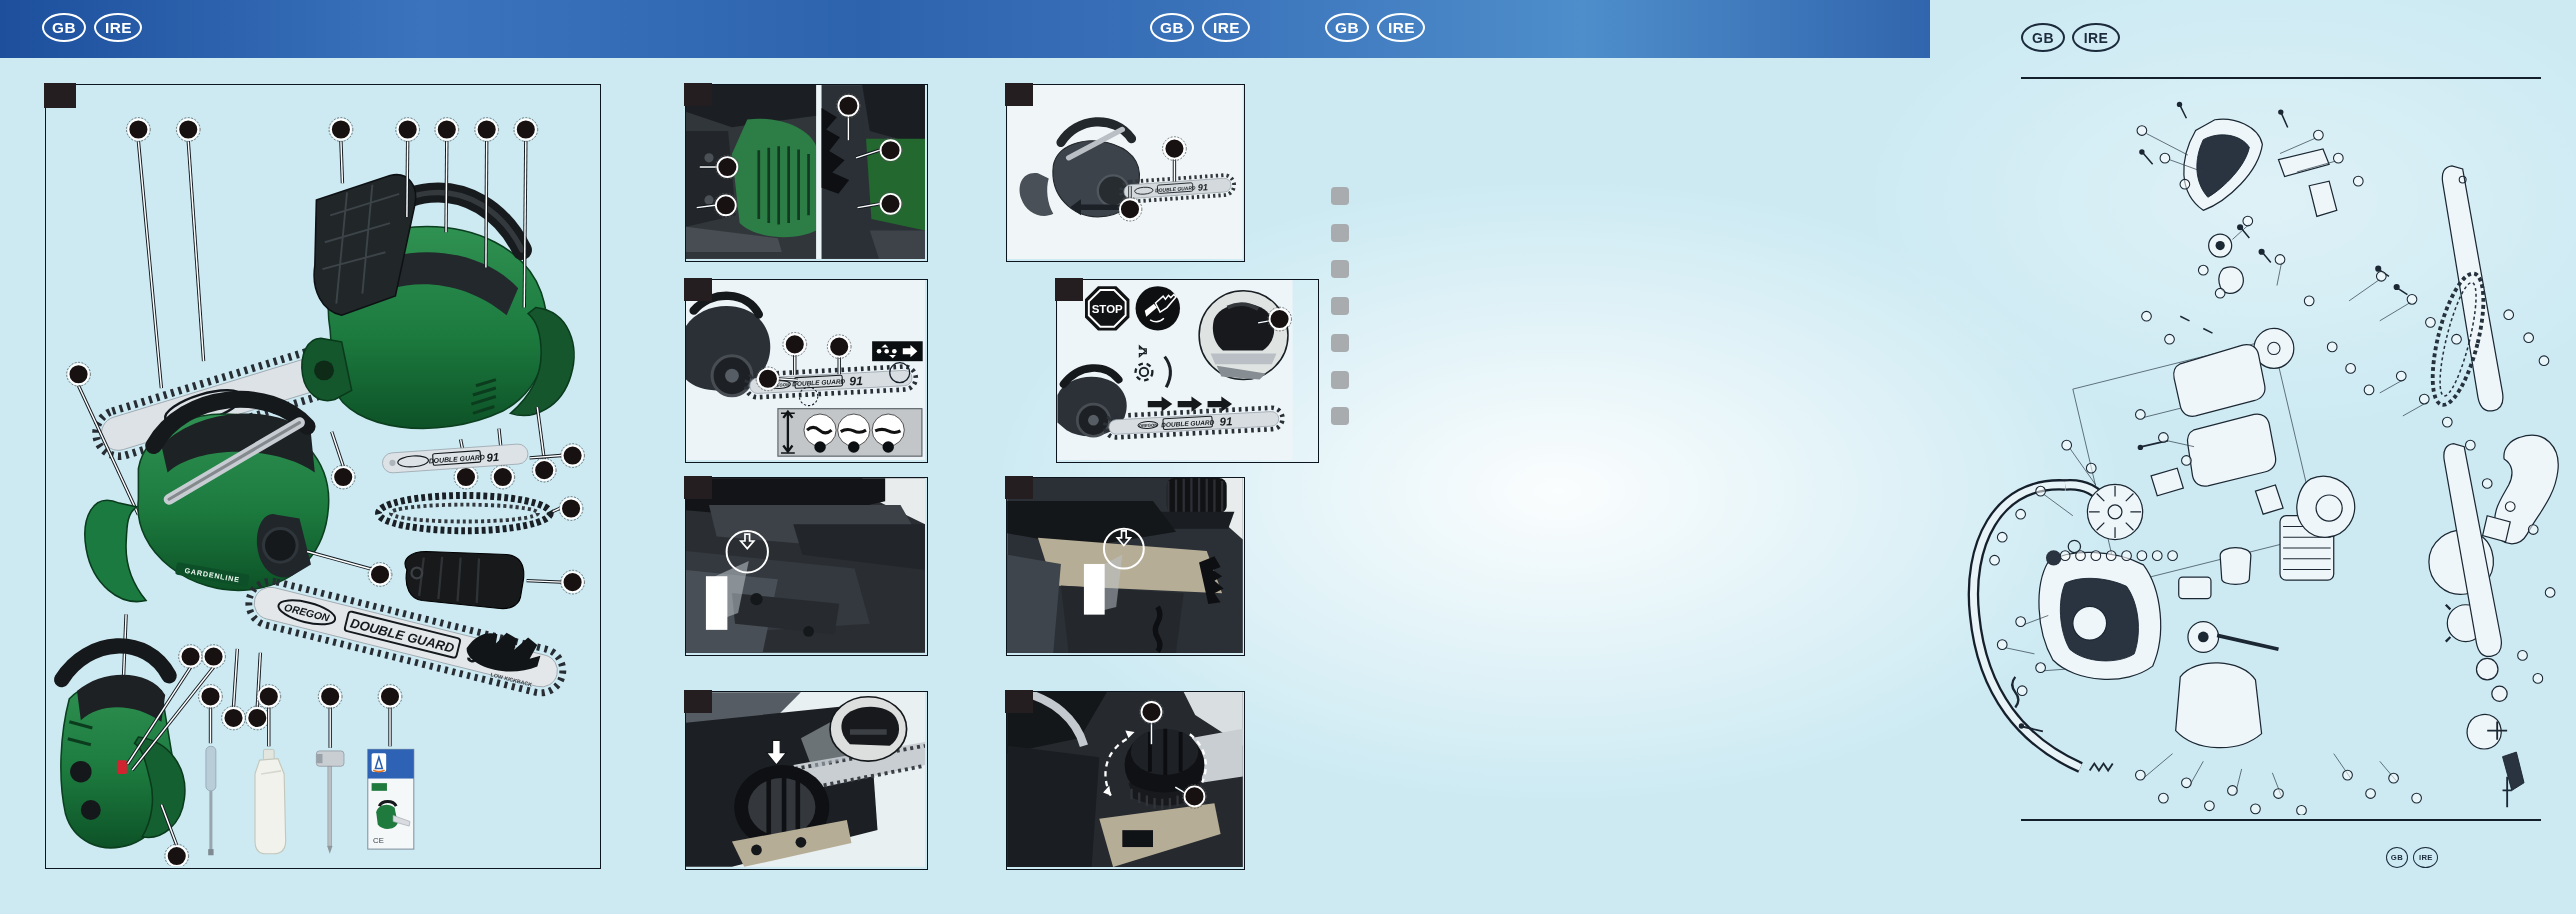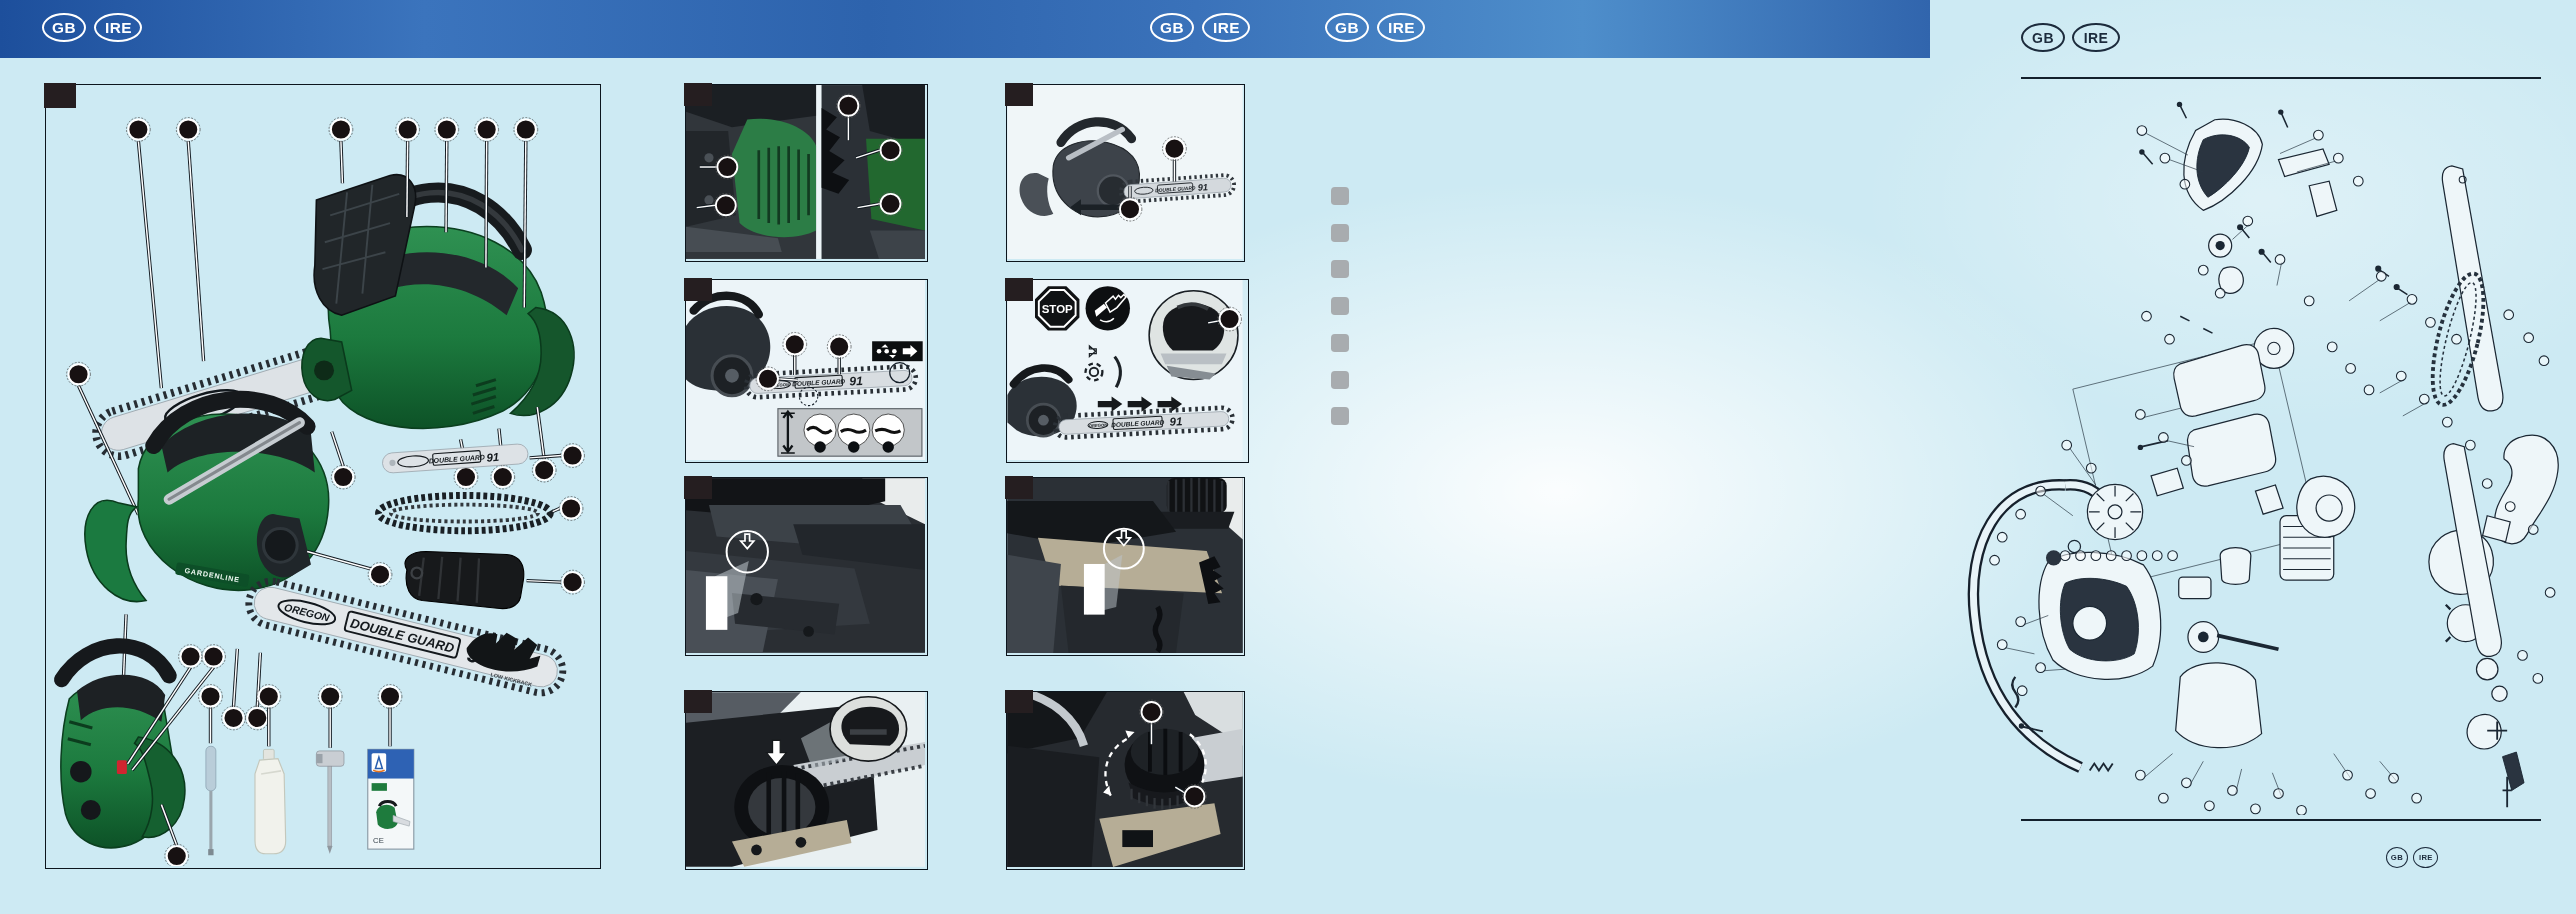"STOP" div.panel { left: 1006px -> 1056px; width: 243px -> 263px }
